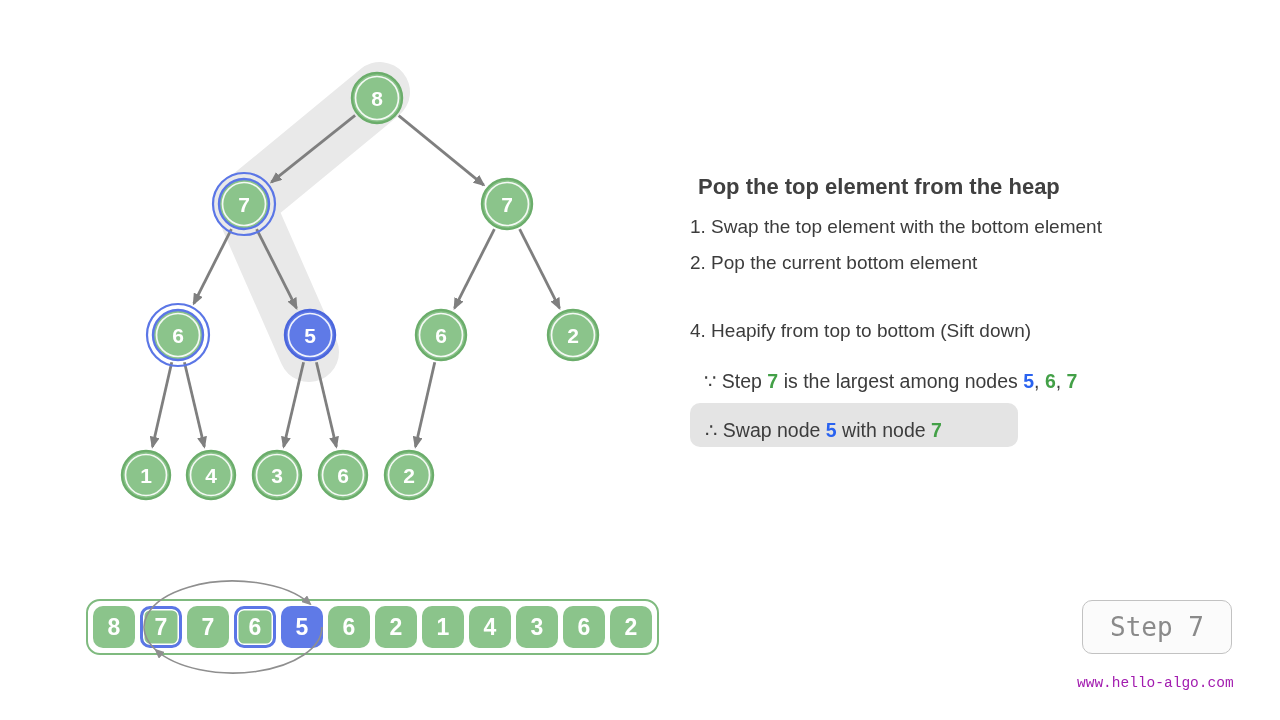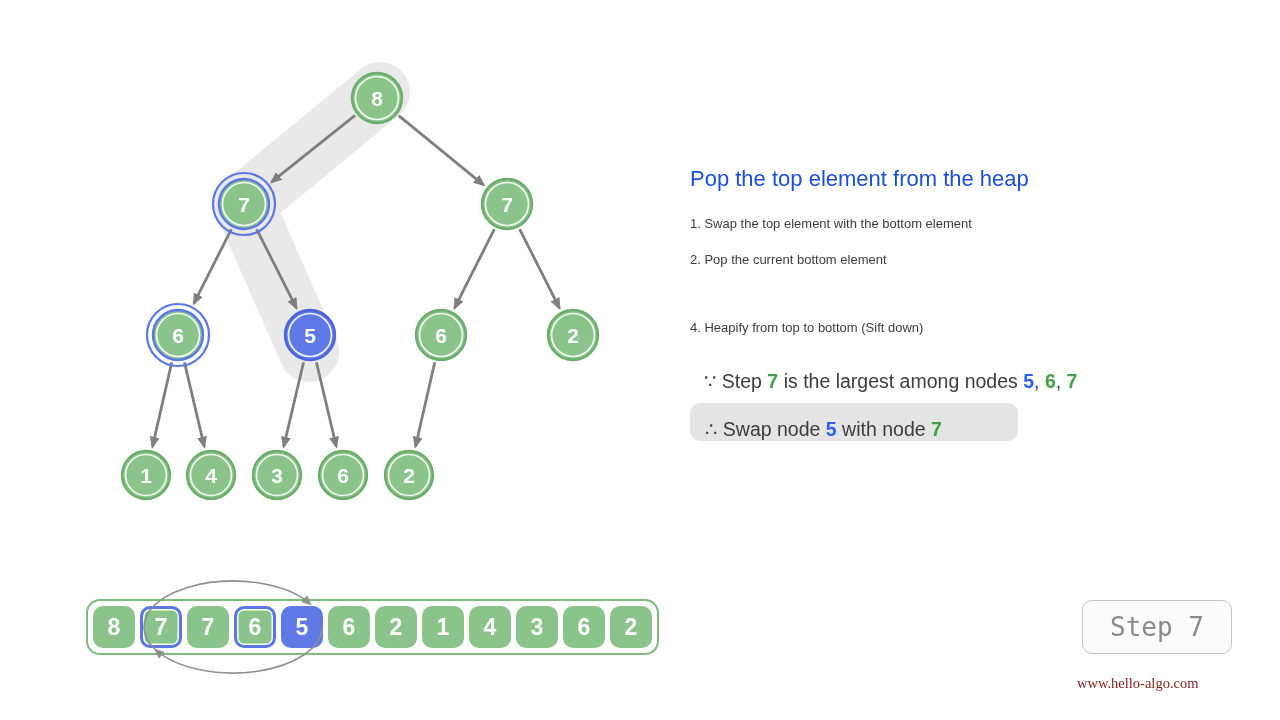"Pop the top element from" .panel-title { color: #1d4ed8 -> #404040; font-weight: normal -> bold; margin: 0 -> 8px }
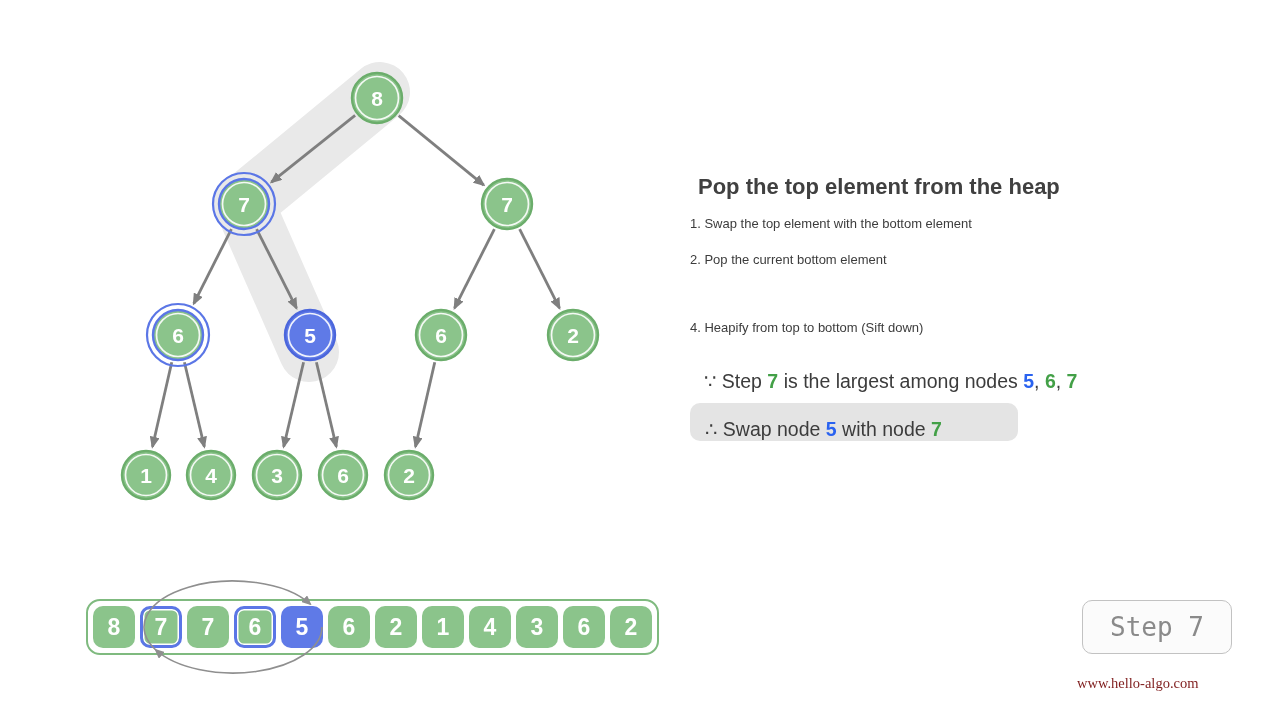"1. Swap the top element" .step-line { font-size: 13px -> 19px }
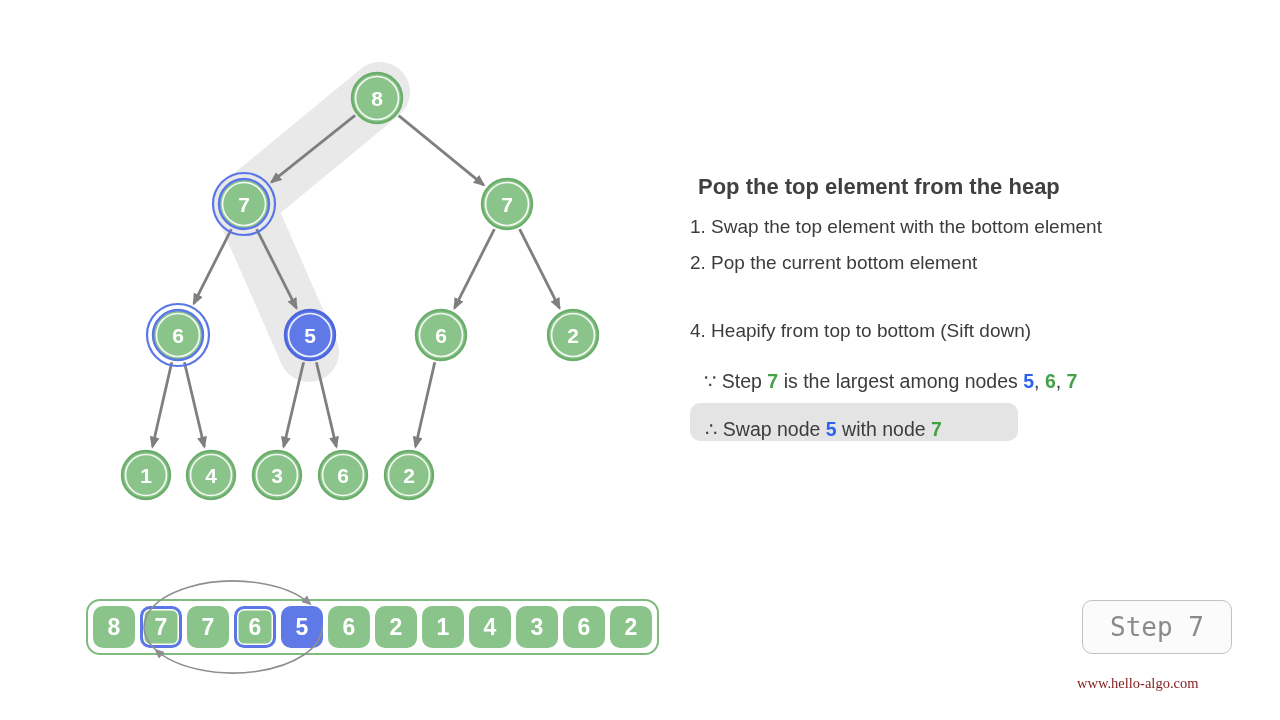"∴ Swap node 5 with" .therefore-box { align-items: flex-end -> flex-start; height: 38px -> 44px; padding: 8px 0 0 15px -> 16px 0 0 15px }
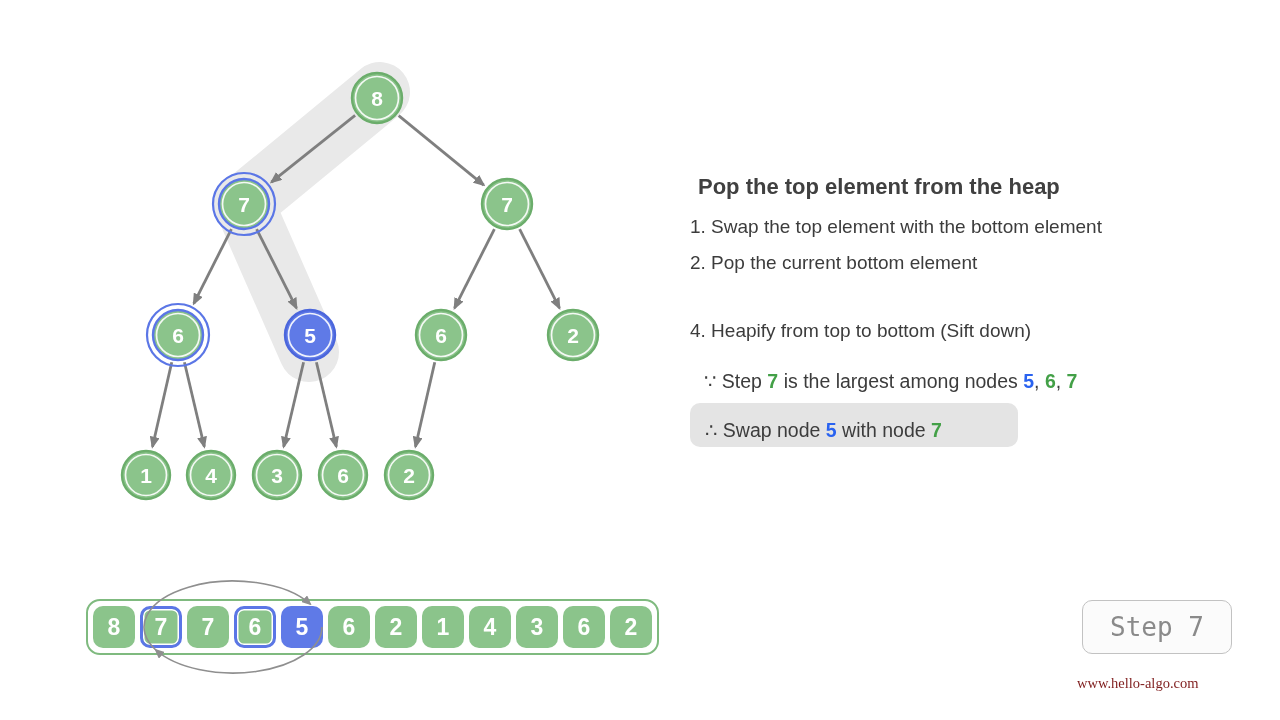"www.hello-algo.com" .watermark { color: #7f1d1d -> #a21caf; font-family: Liberation Serif, serif -> Liberation Mono, monospace }
